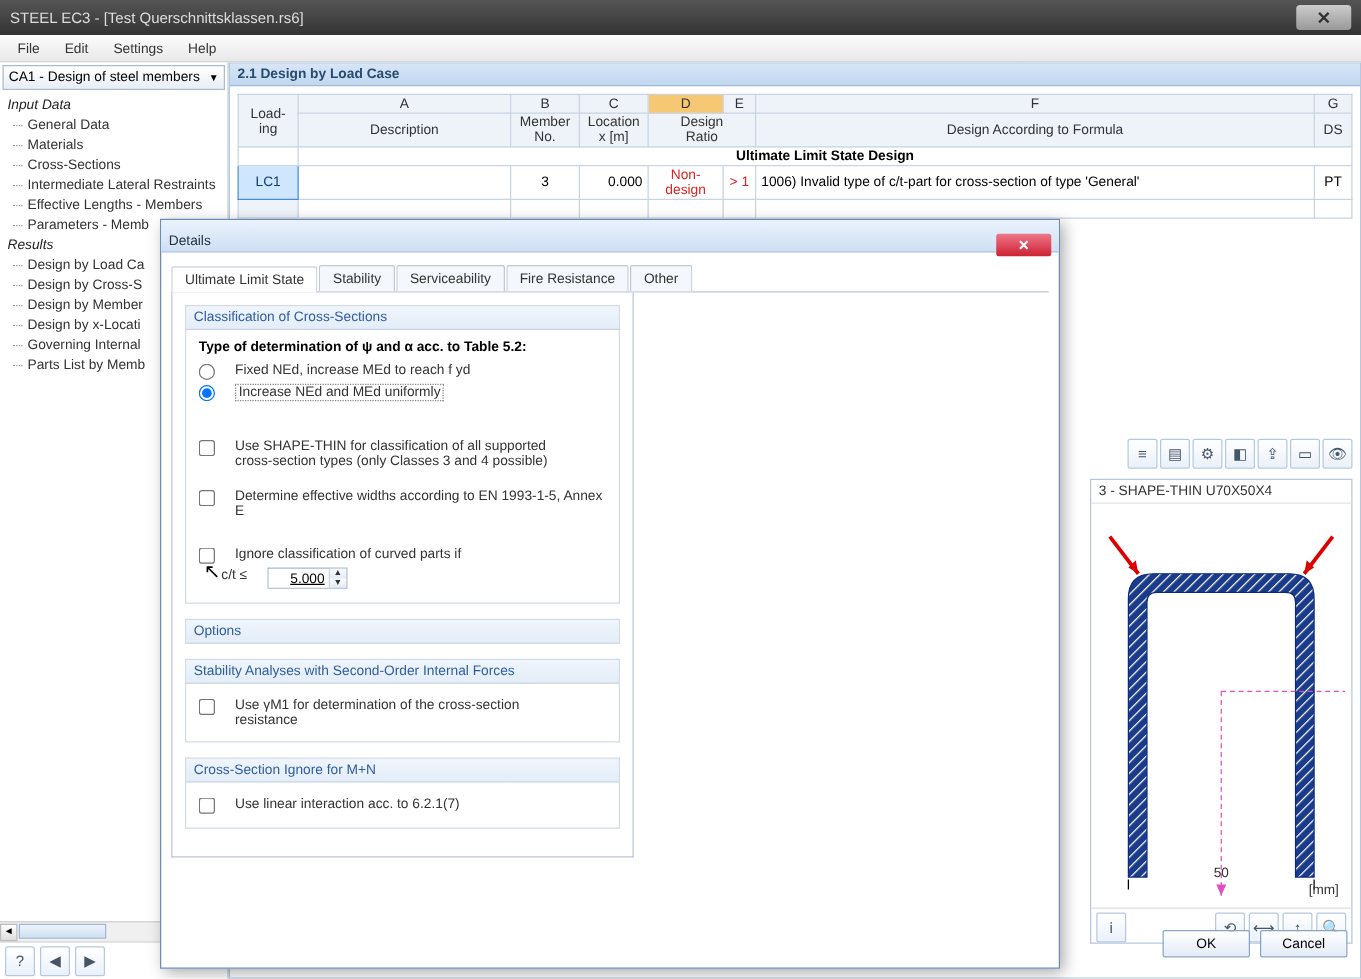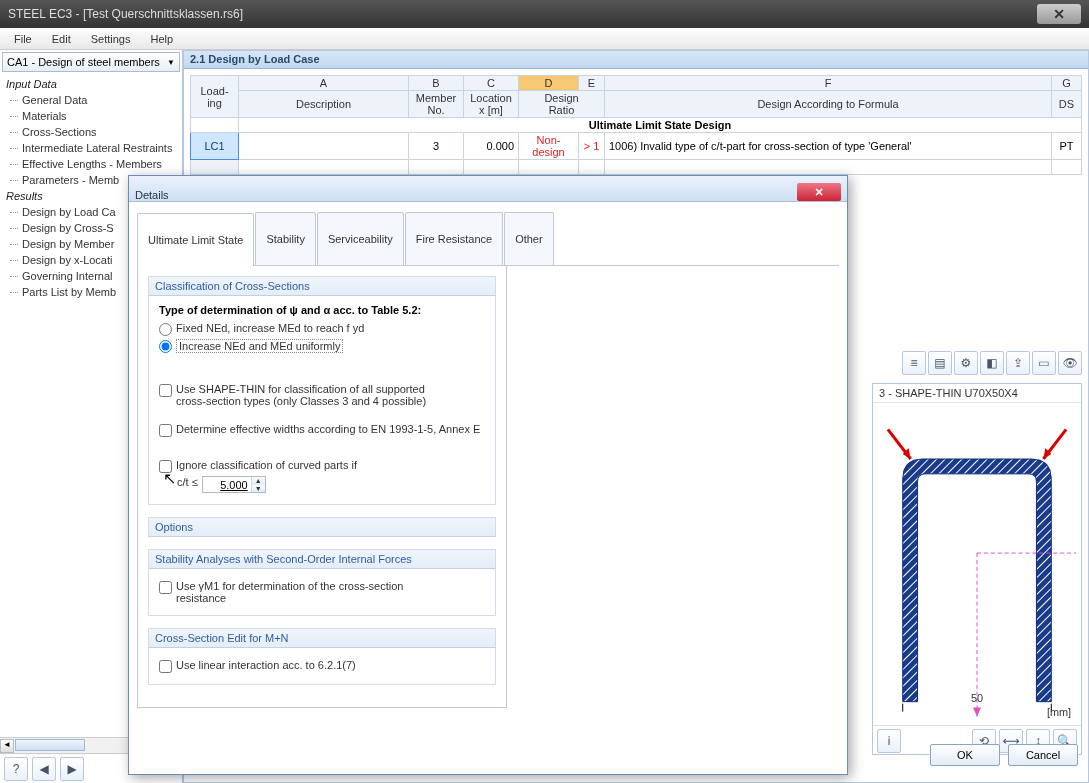"Details" .dialog-title { align-items: flex-end -> flex-start; padding: 0 6px -> 11px 6px }
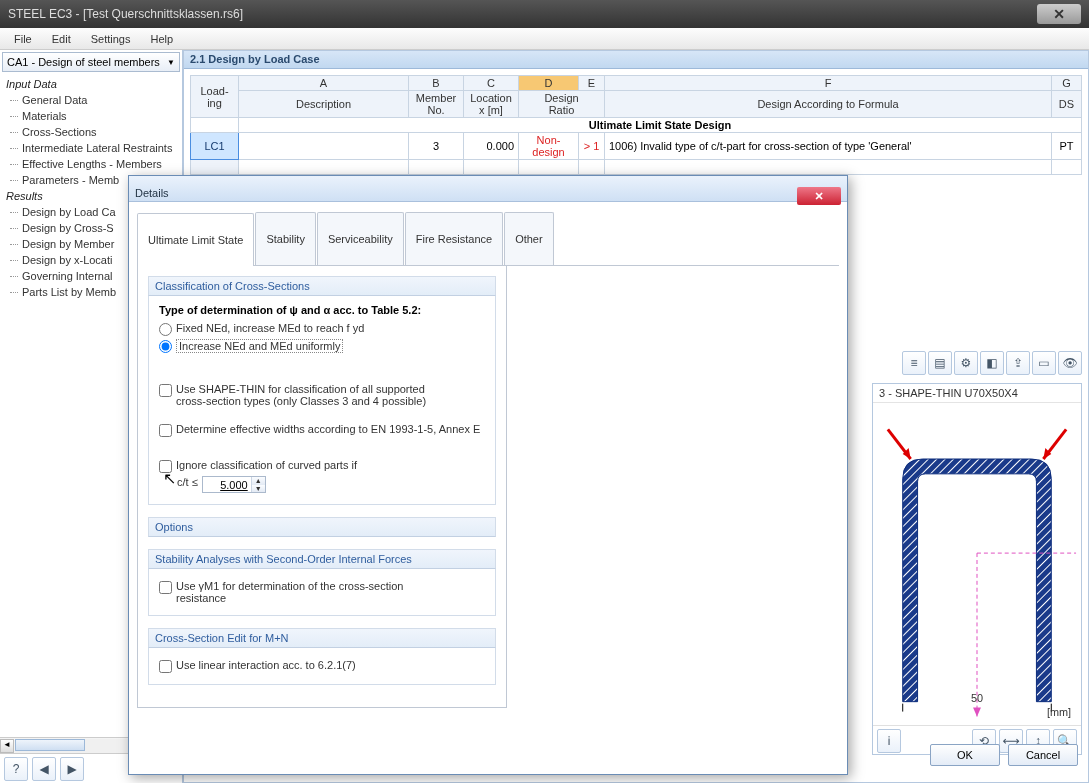"Ultimate Limit State" .tab { padding: 20px 10px -> 4px 10px }
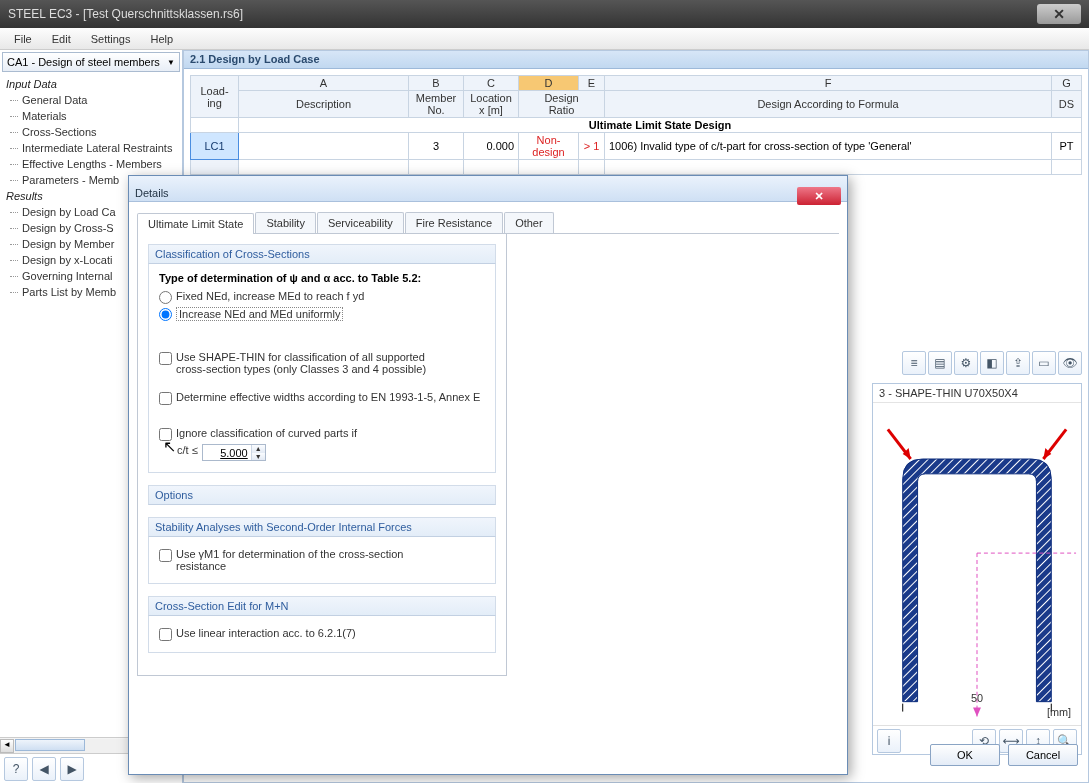"Fixed NEd, increase MEd to" .radio-row, .check-row { gap: 4px -> 16px }
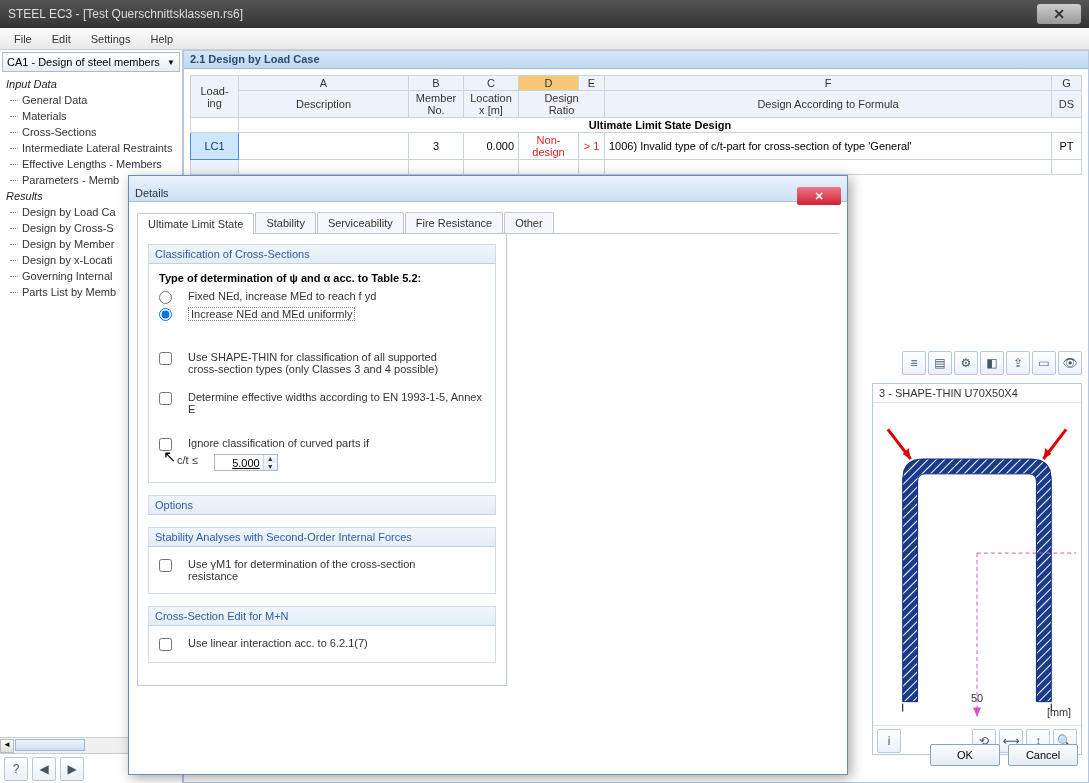"Cross-Section Edit for M+N" div.group-header { text: Edit -> Ignore }
